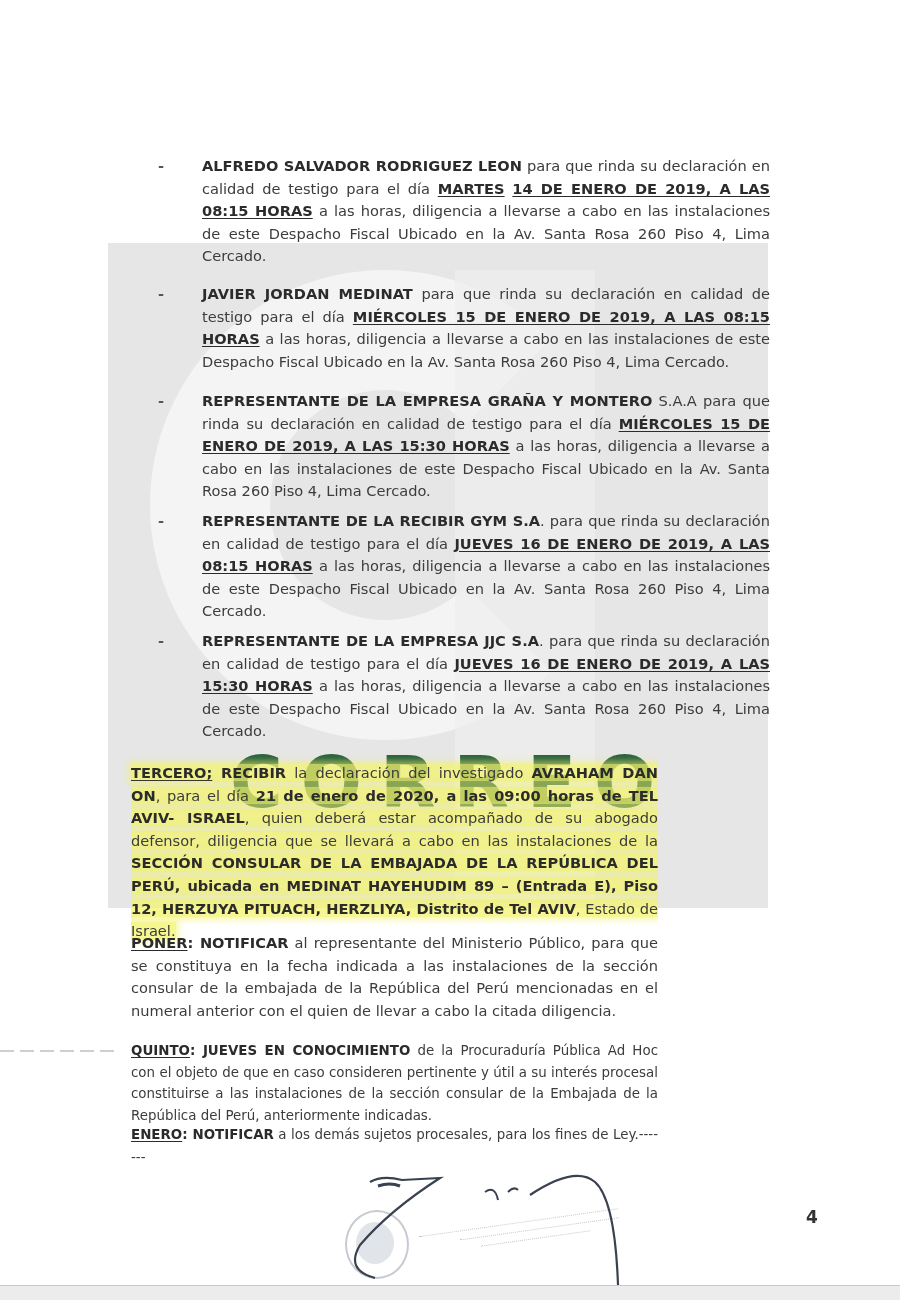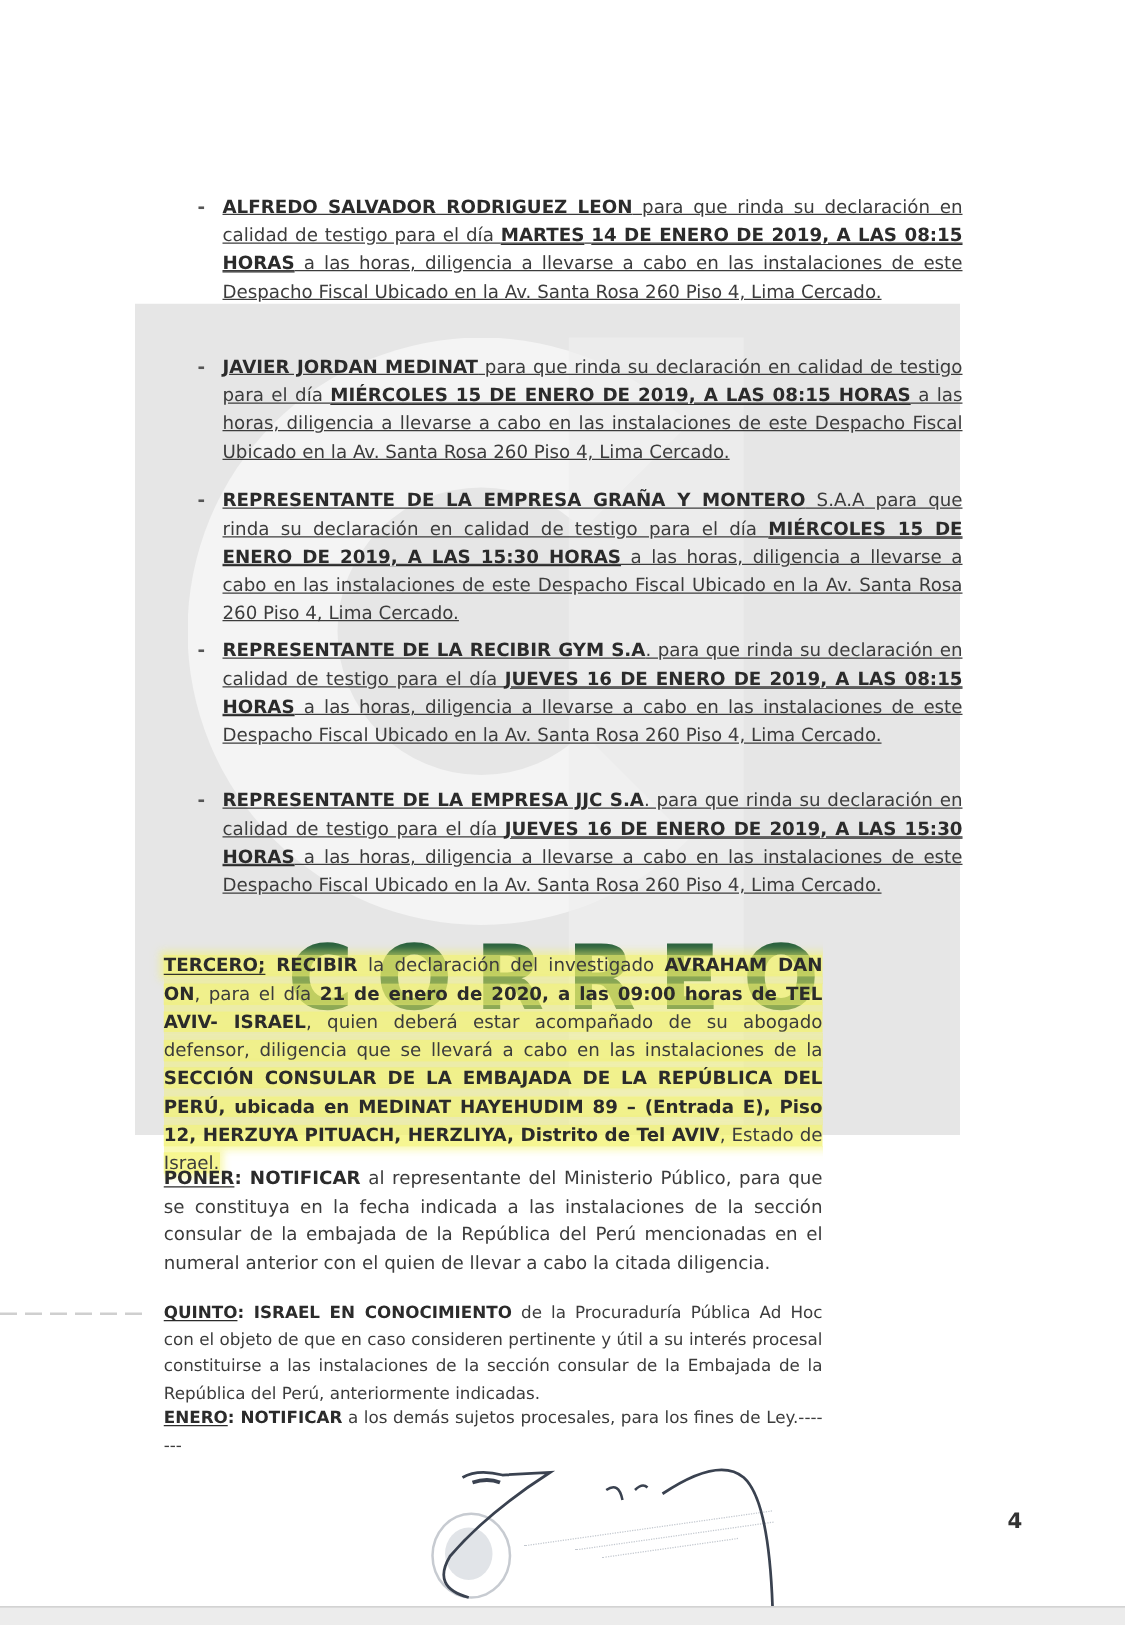"ALFREDO SALVADOR RODRIGUEZ LEON para" .item .body { margin-left: 20px -> 44px; text-decoration: underline -> none }
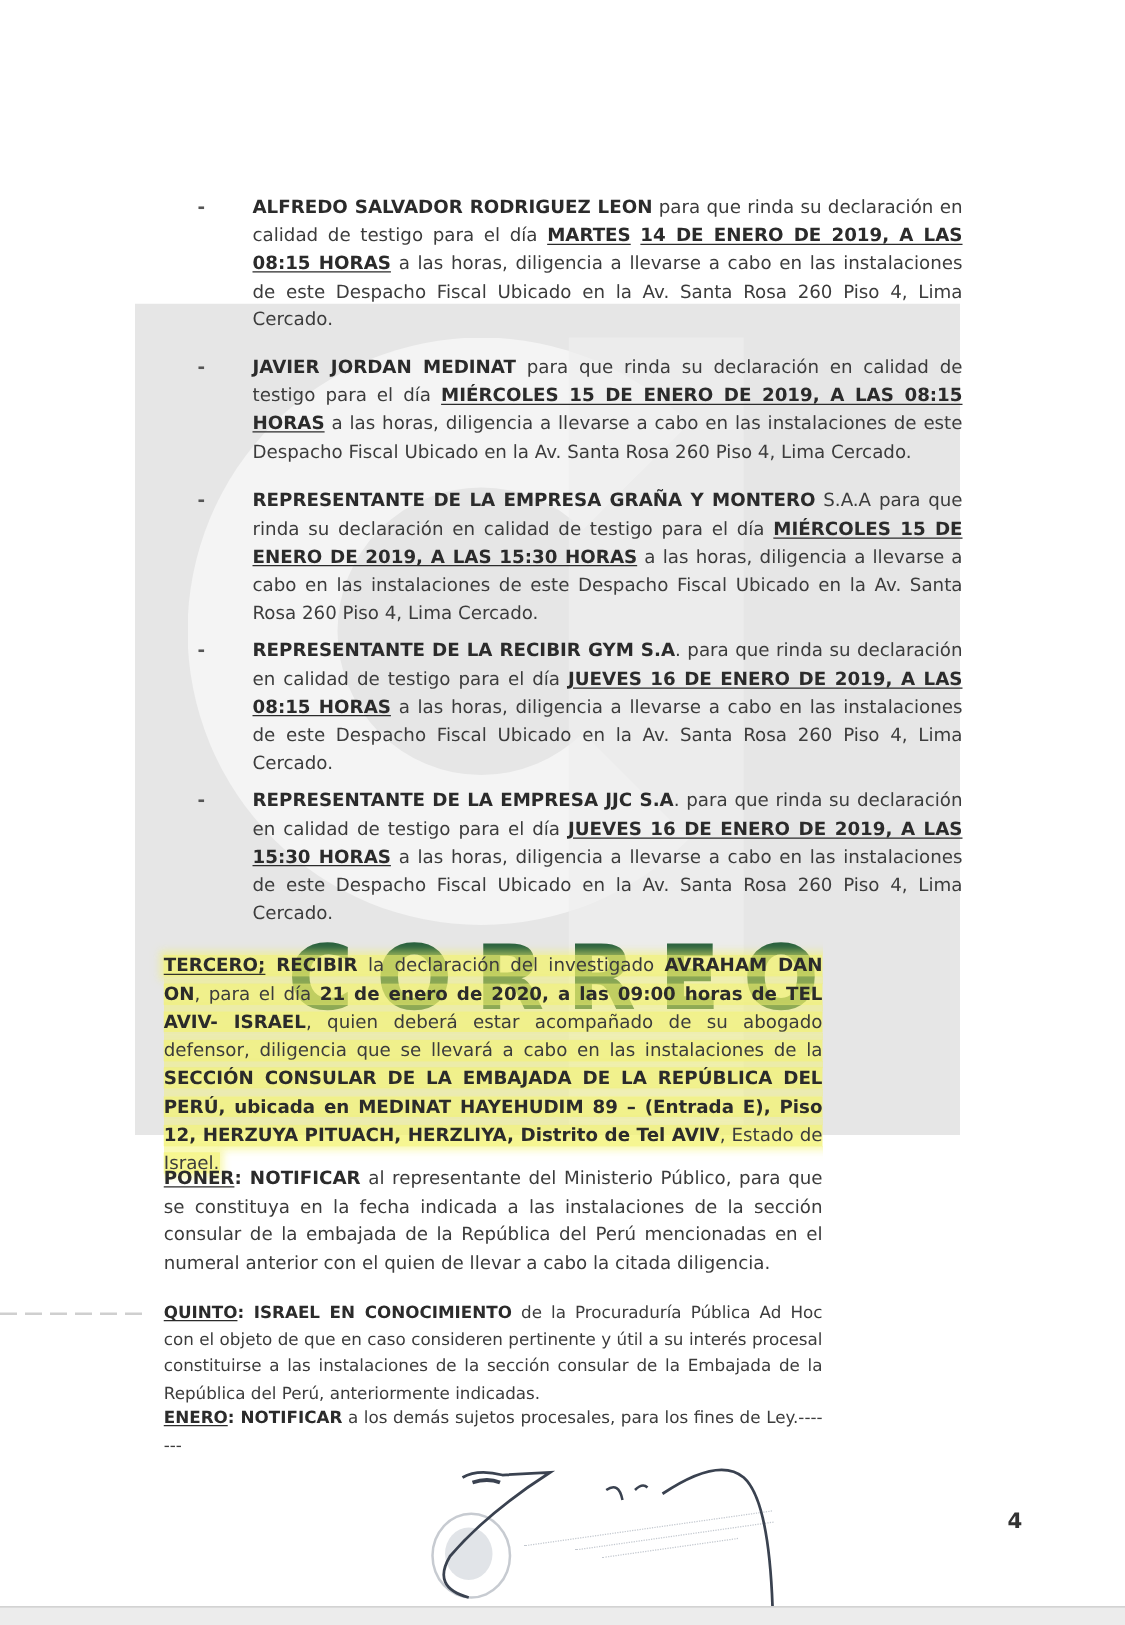"ISRAEL EN CONOCIMIENTO" b { text: ISRAEL -> JUEVES }
